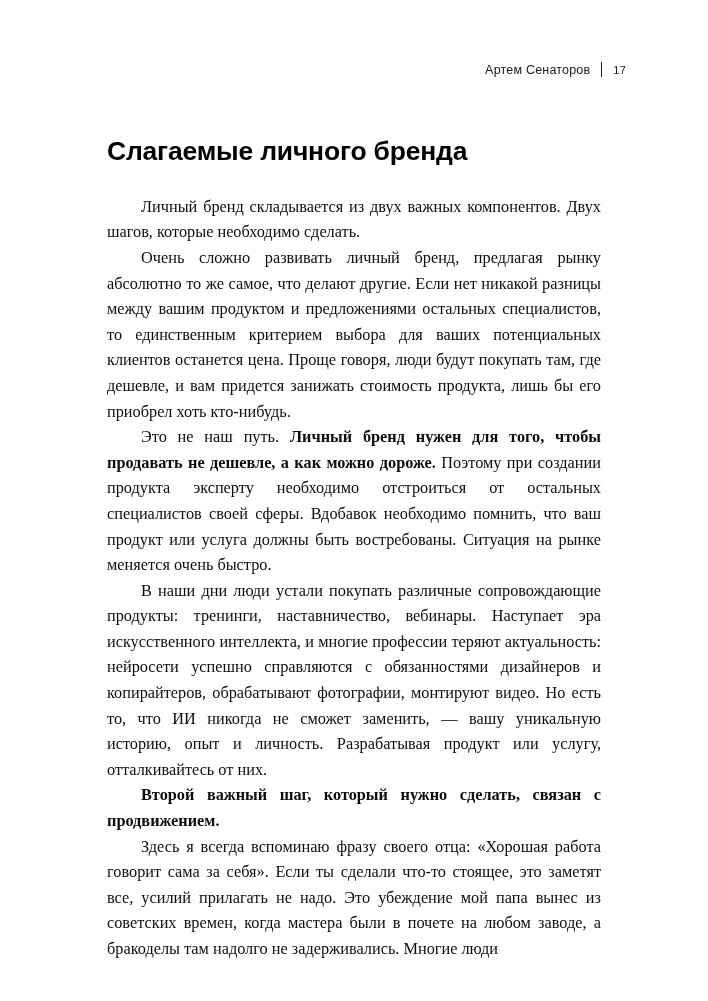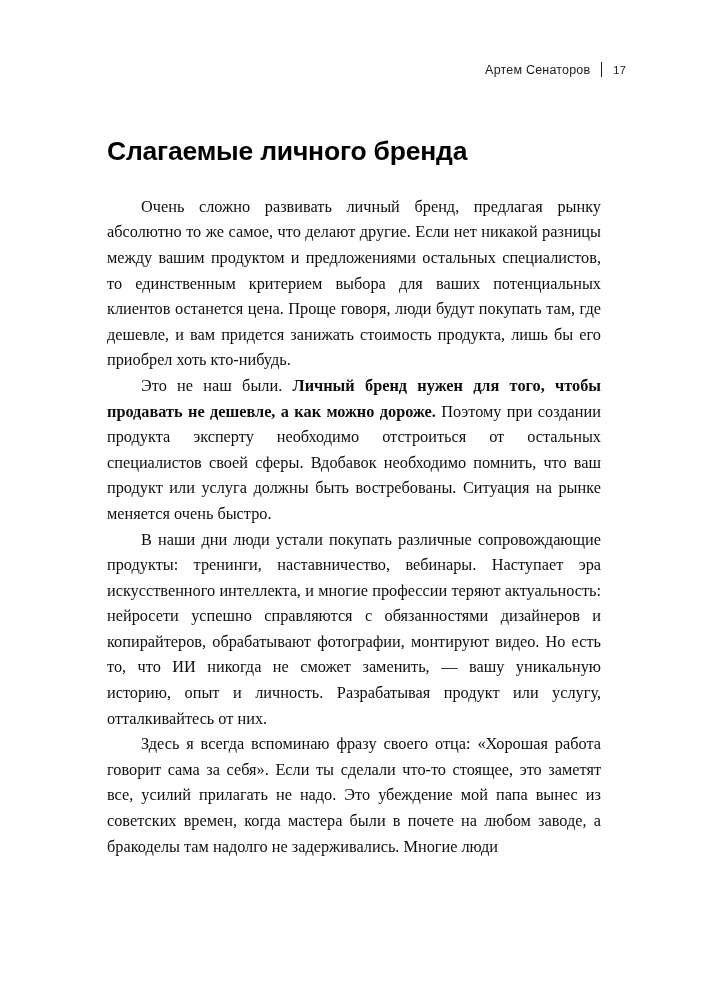"Личный бренд складывается из двух" p.para { html: none -> <p><span>Личный бренд складывается из двух важных компонентов. Двух шагов, которые необходимо сделать.</span></p> }
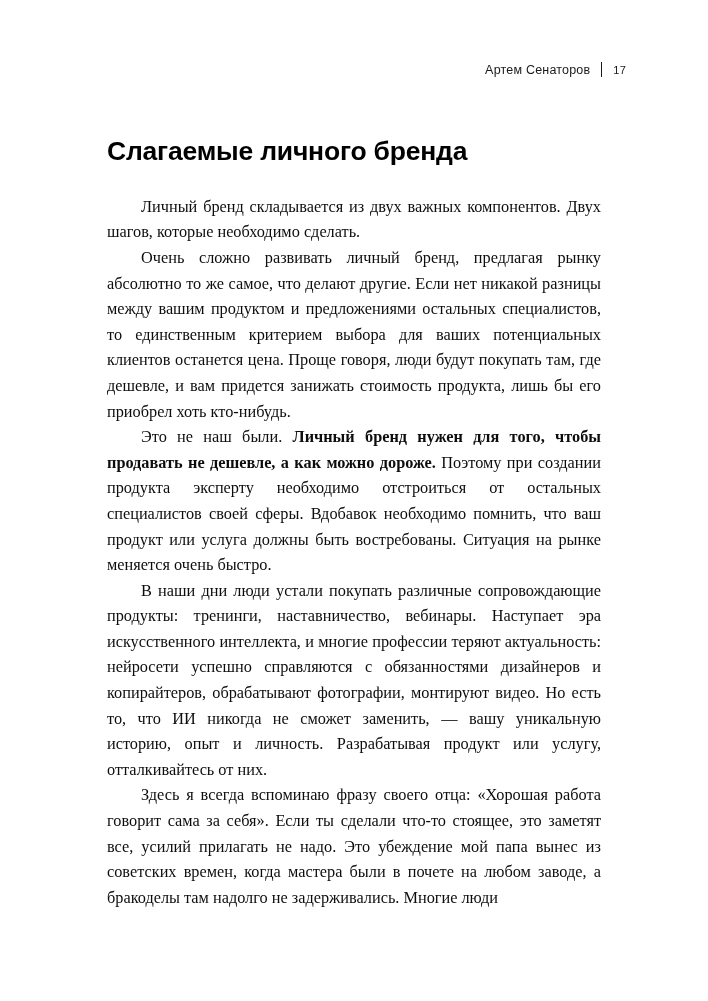"Это не наш были." span { text: были -> путь }
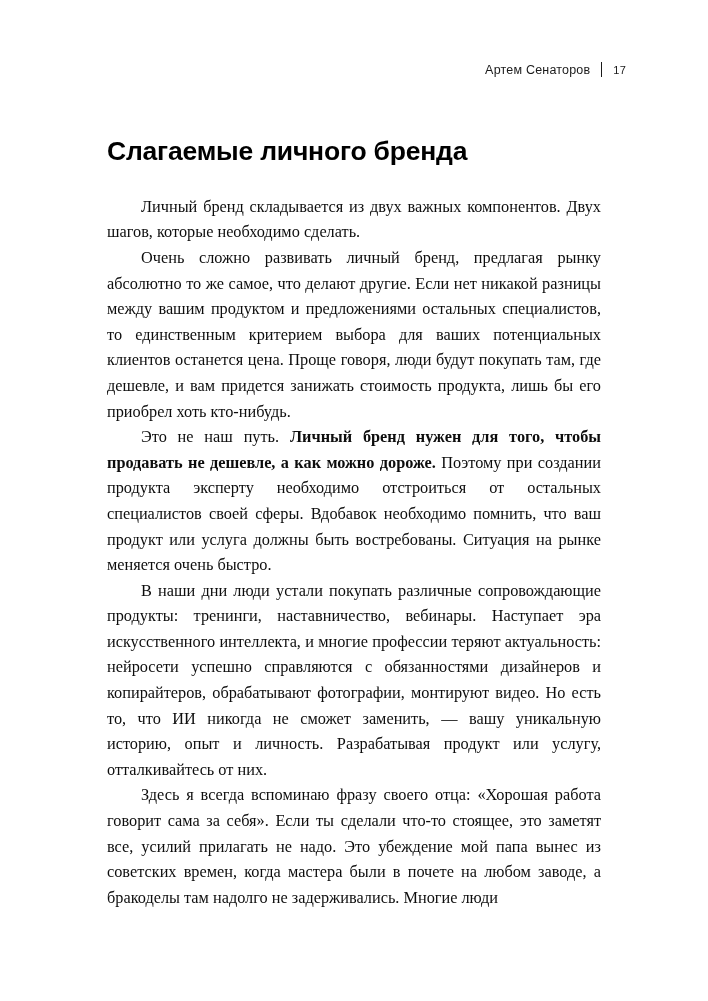"Второй важный шаг, который нужно" p.para { html: none -> <p><b>Второй важный шаг, который нужно сделать, связан с продвижением.</b></p> }
